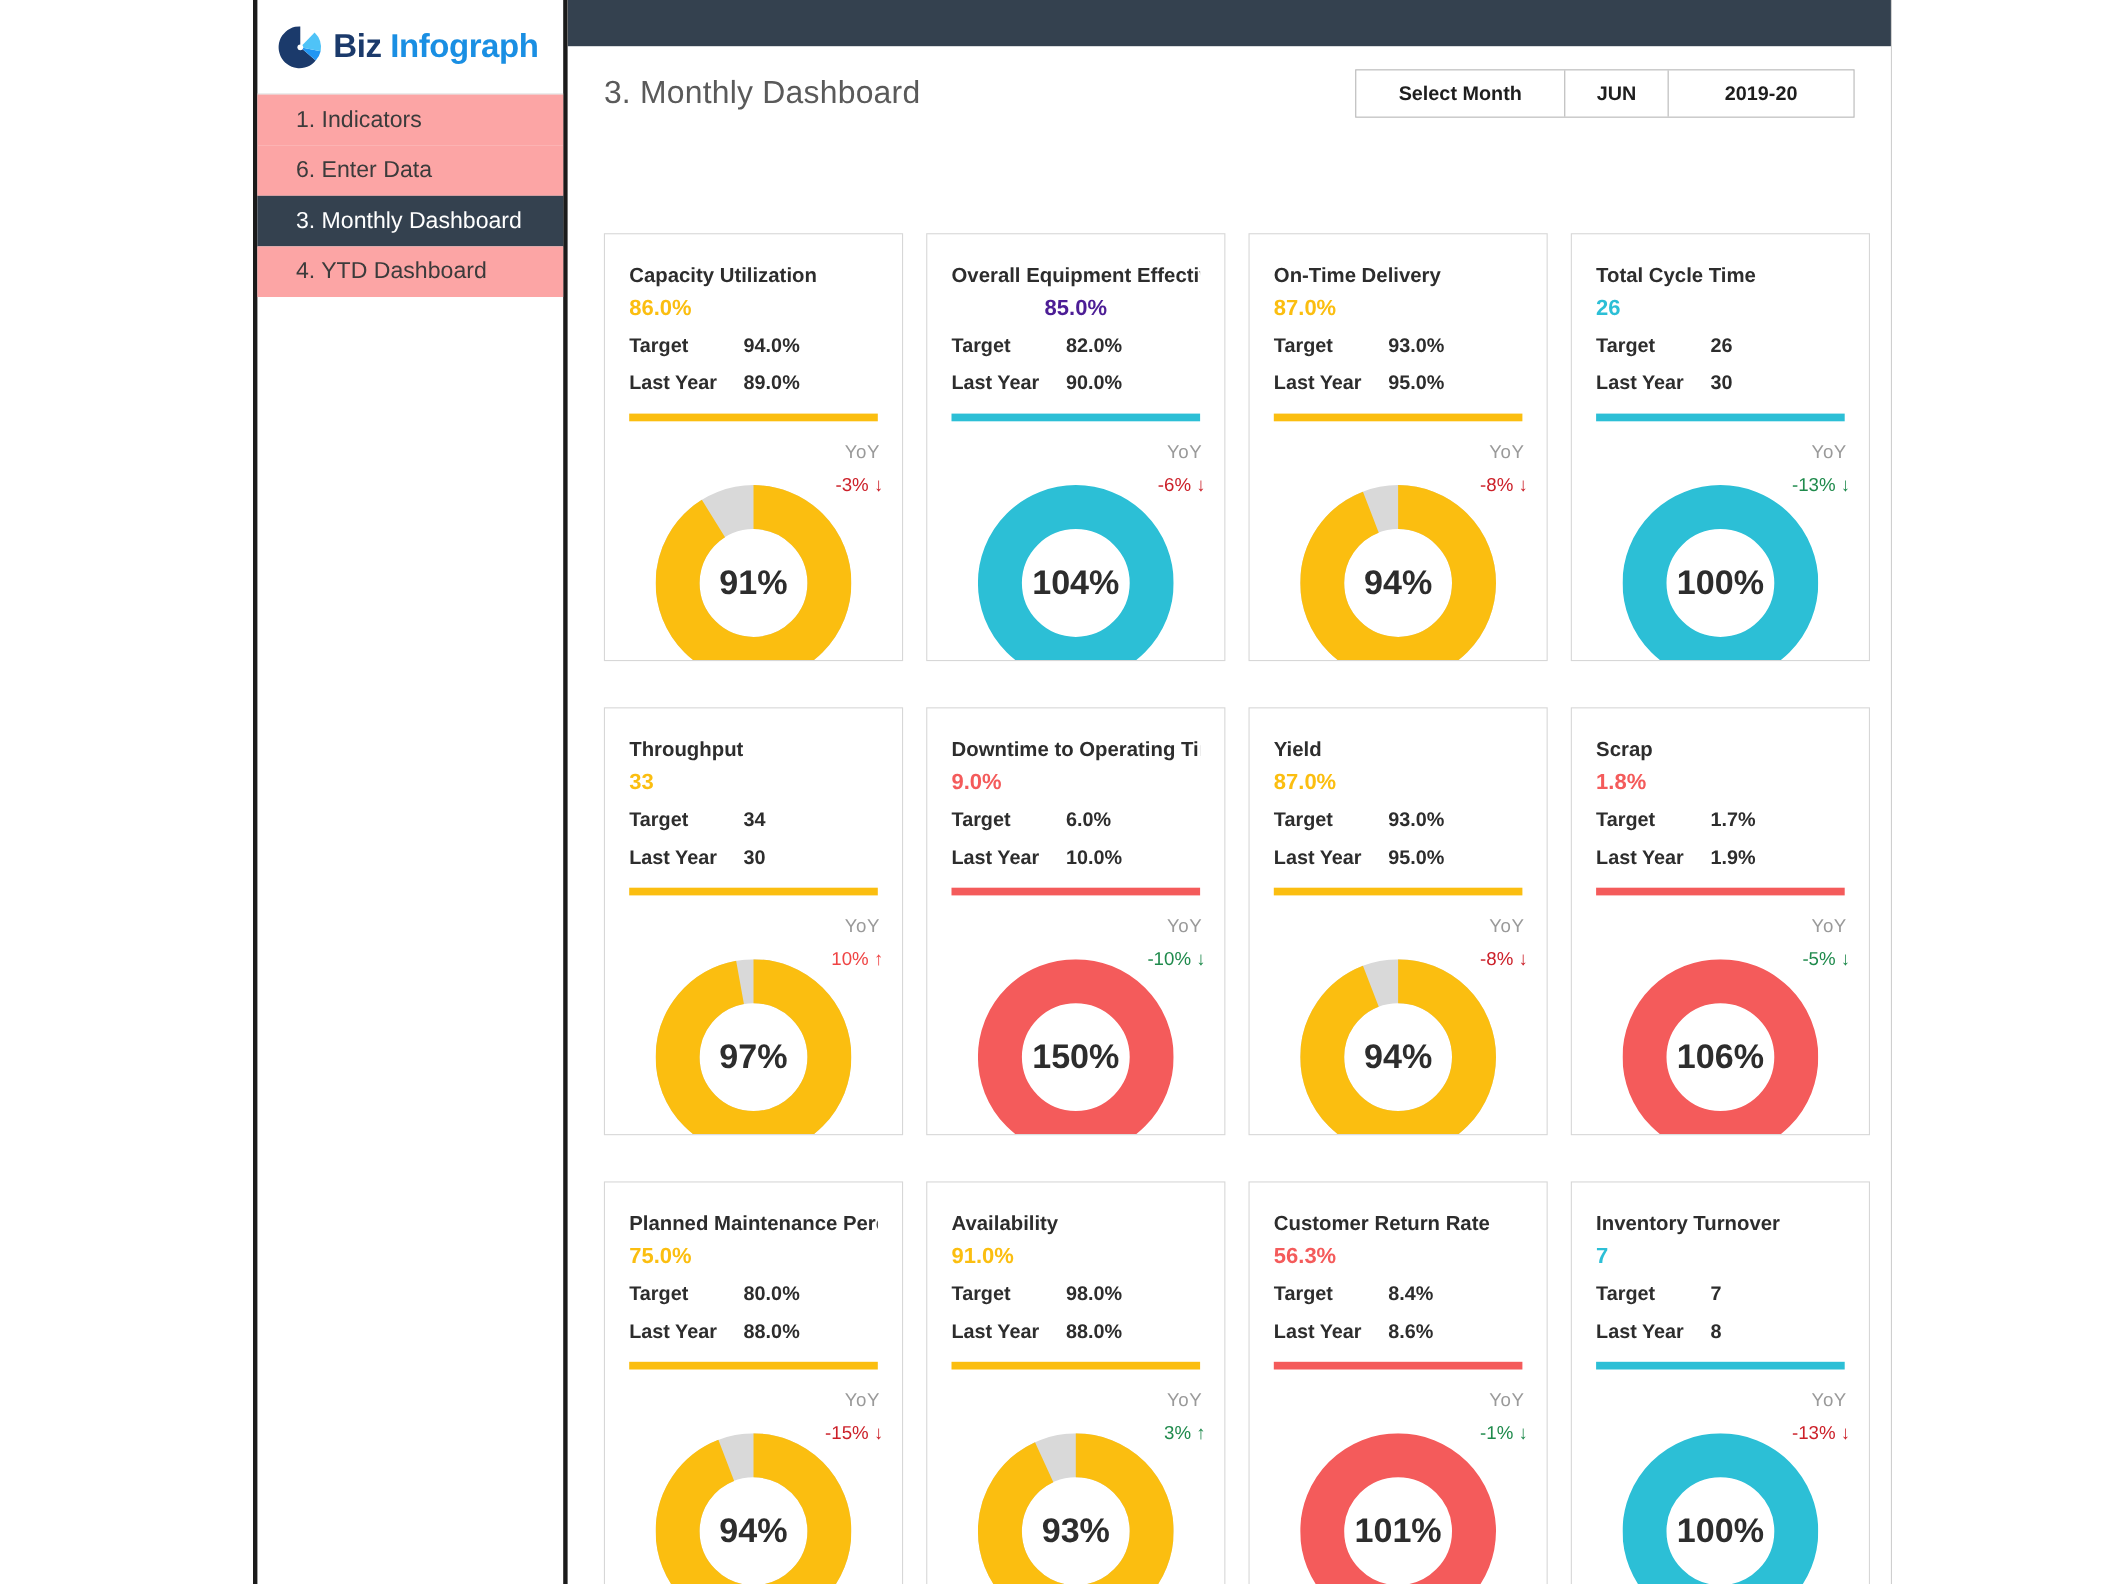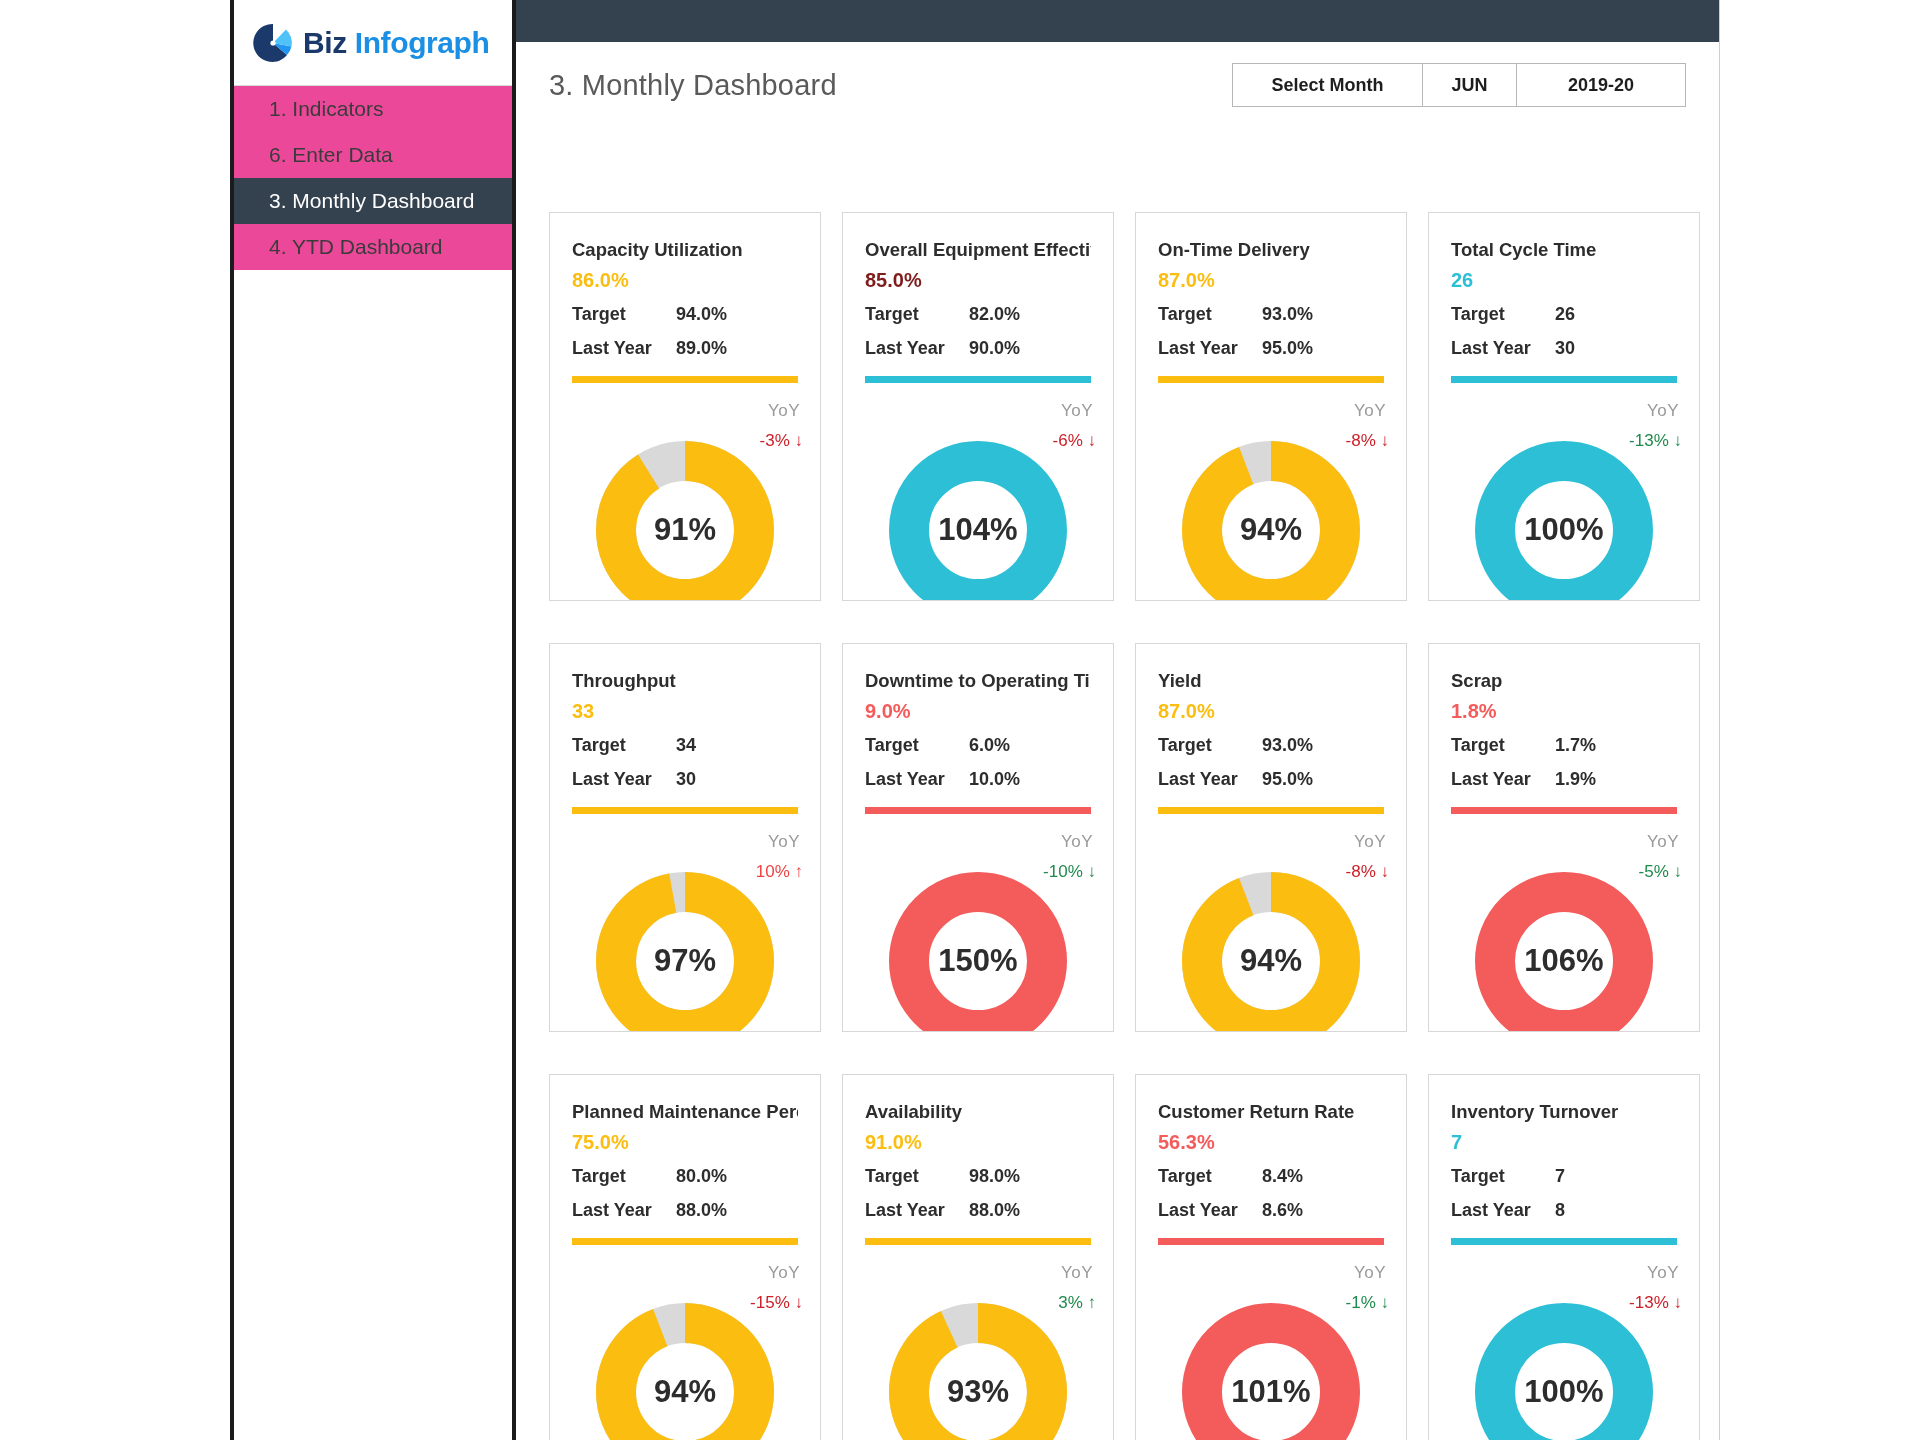"1. Indicators" .nav-item { background: #ec4899 -> #fca5a5 }
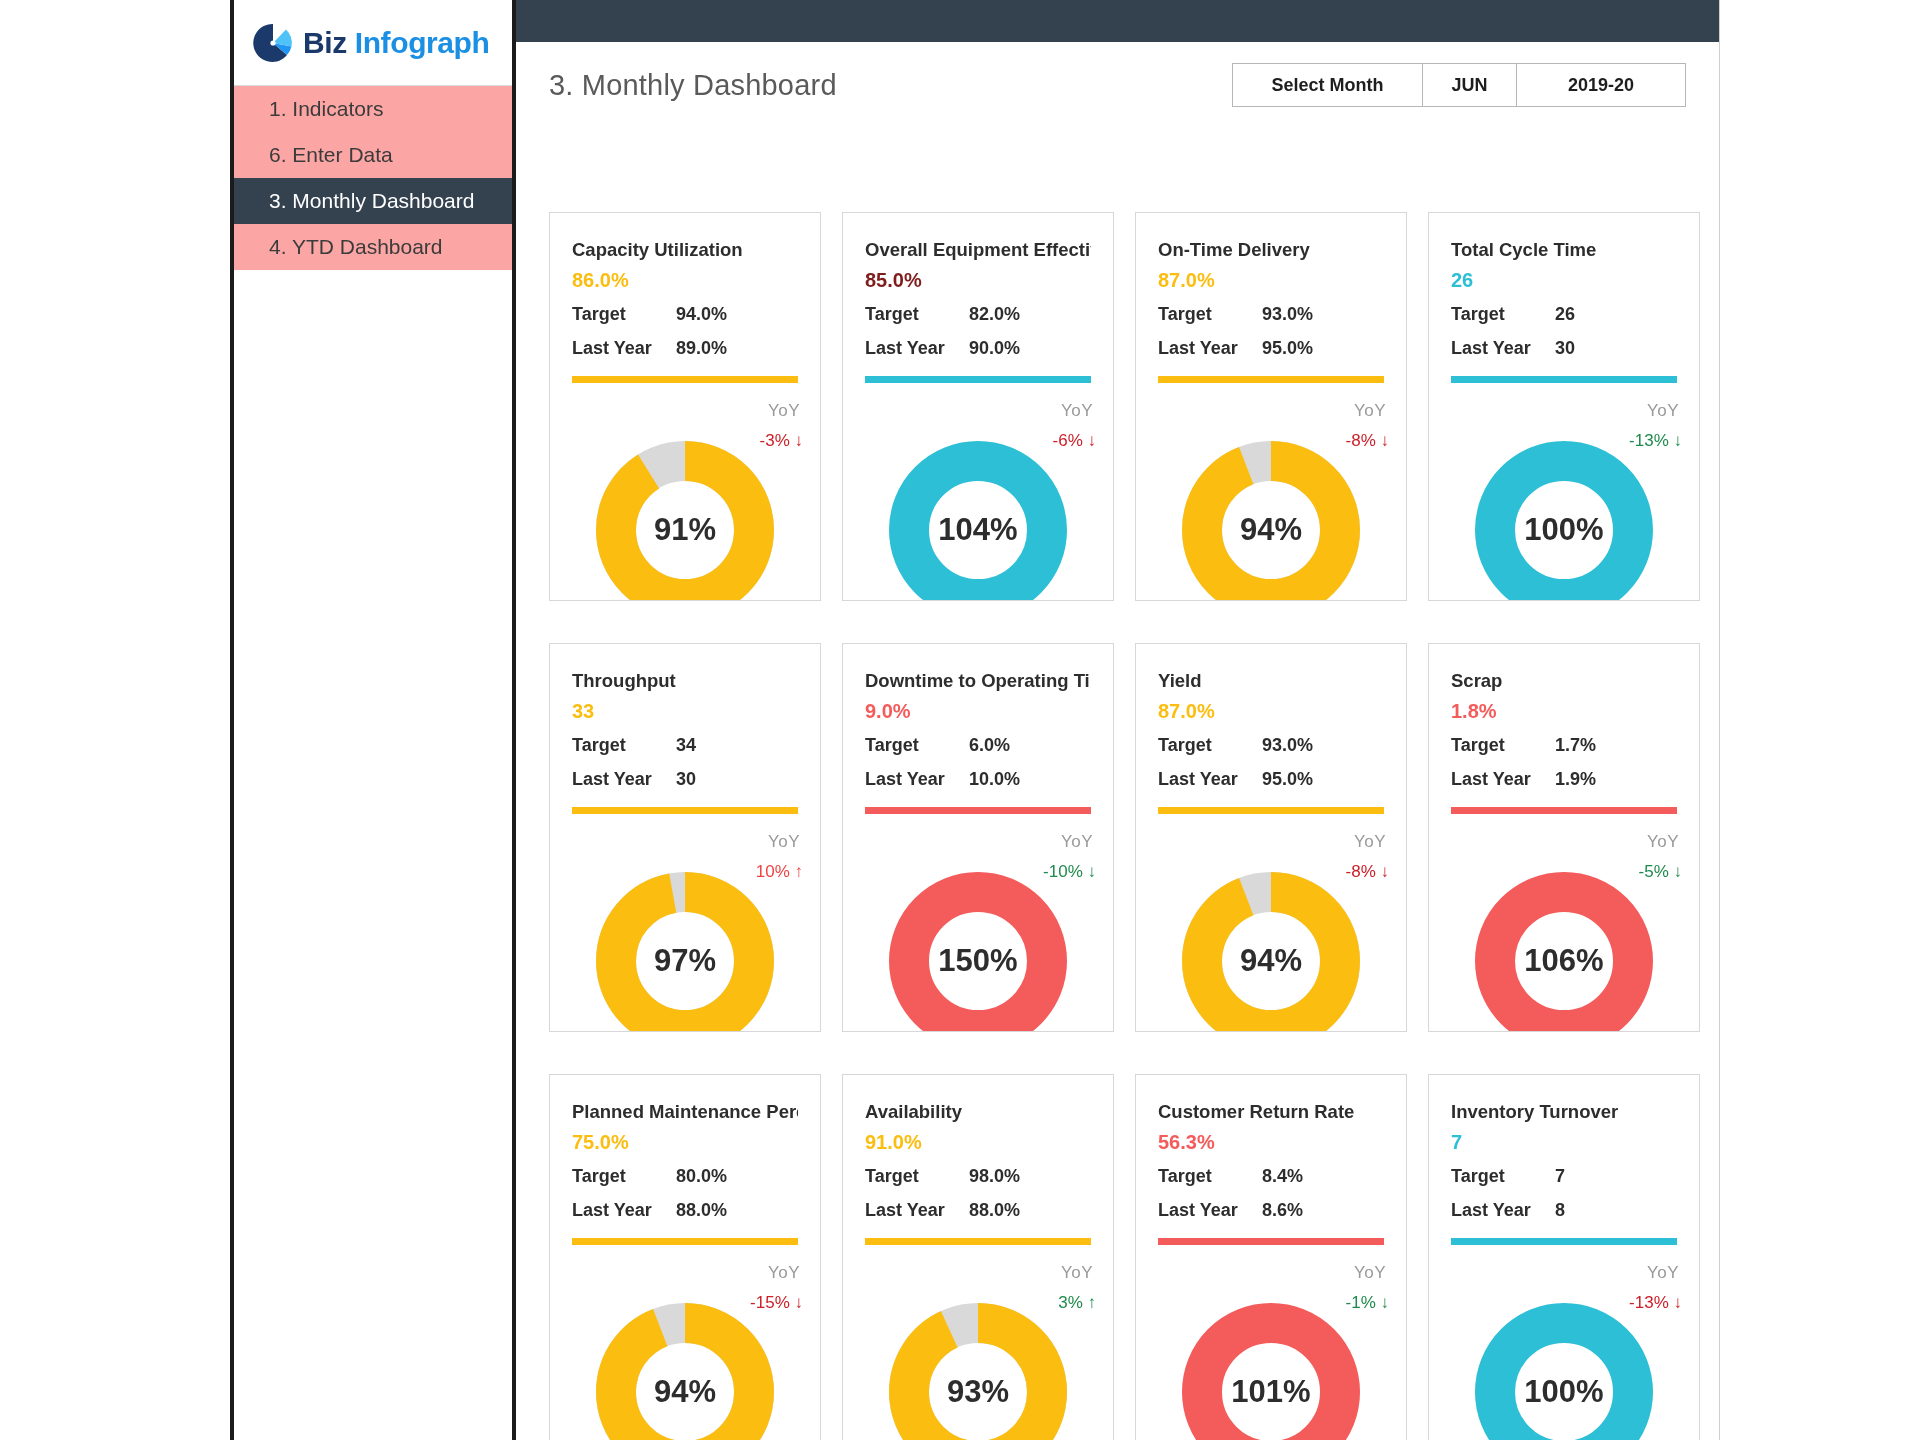"85.0%" div.kpi-actual { color: #7f1d1d -> #4c1d95; text-align: none -> center }
